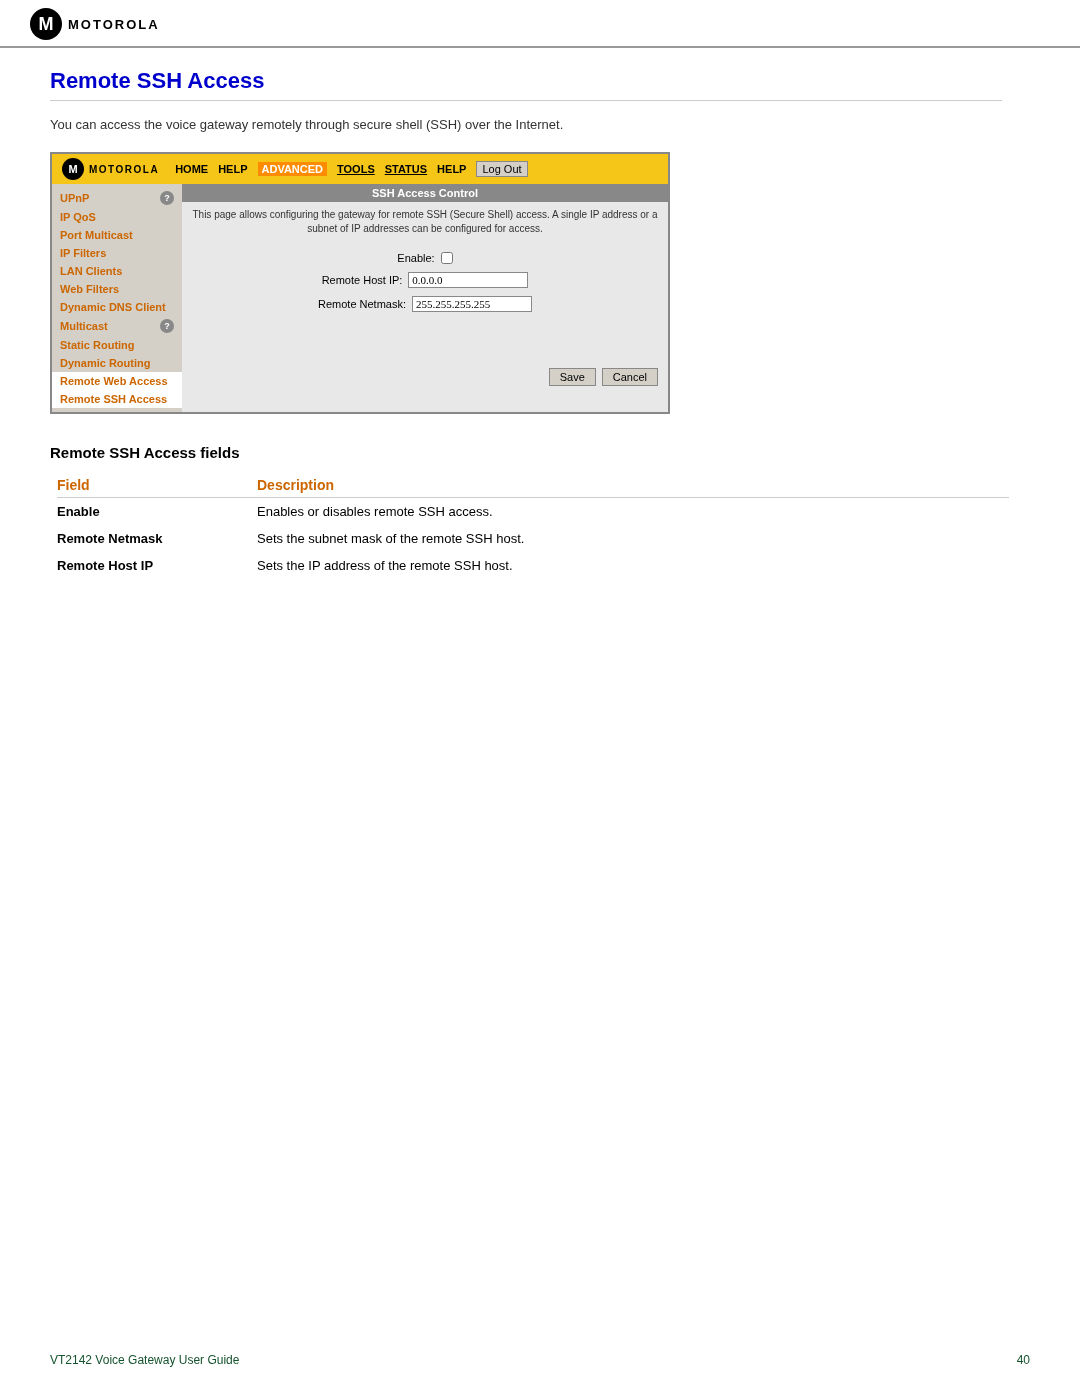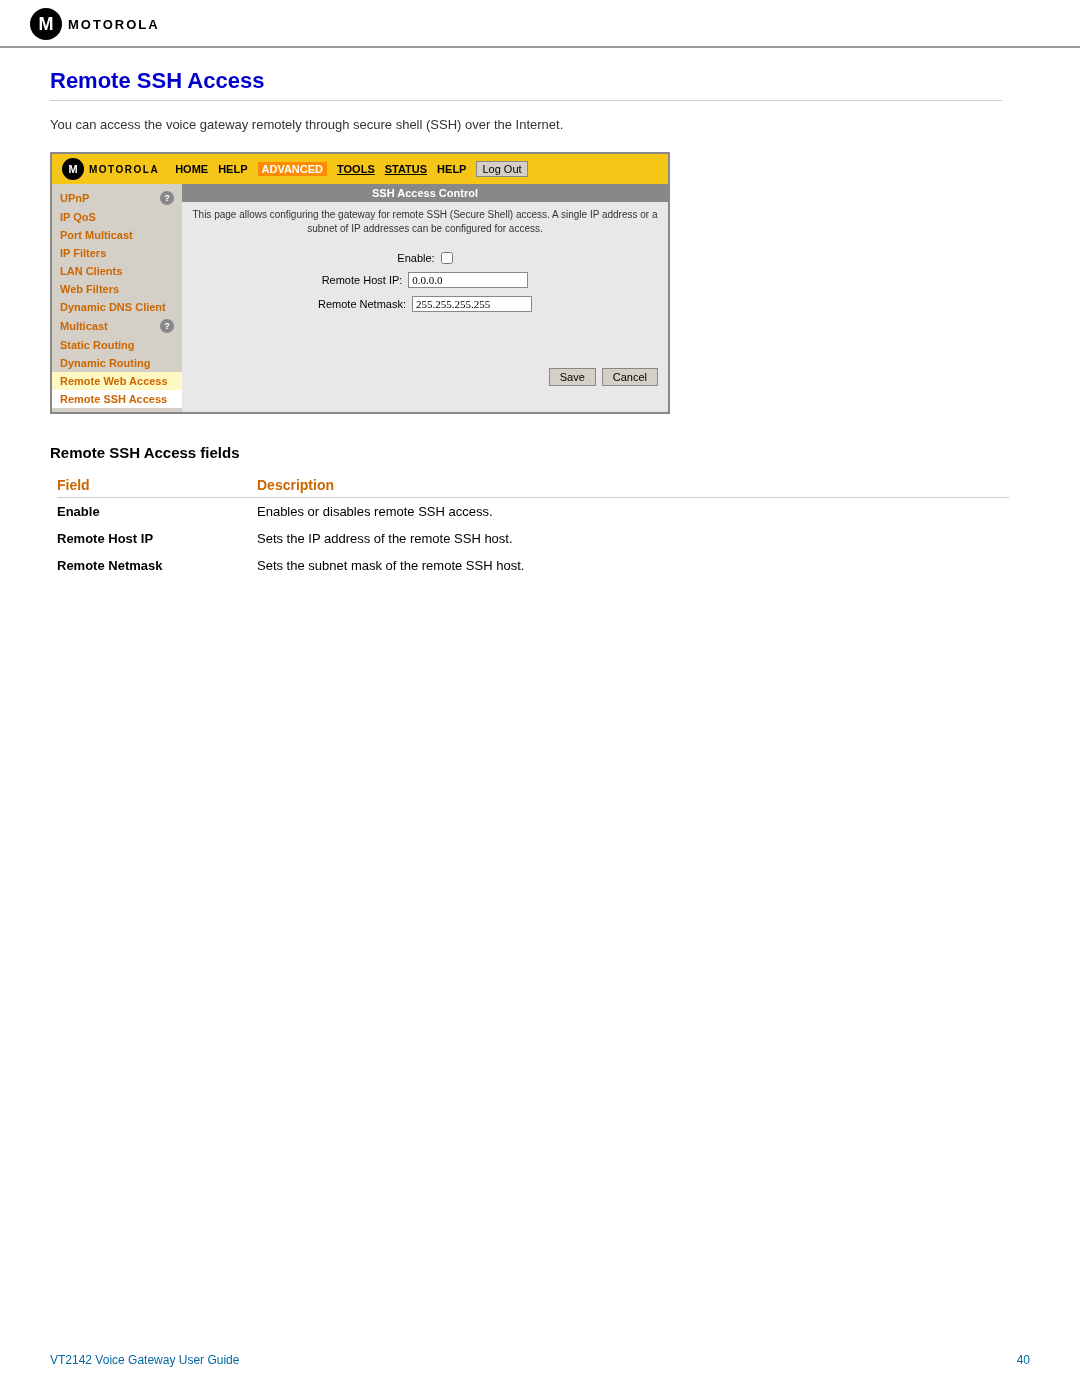"Remote Web Access" .sidebar-item.white-bg { background: #fef9c3 -> #ffffff }
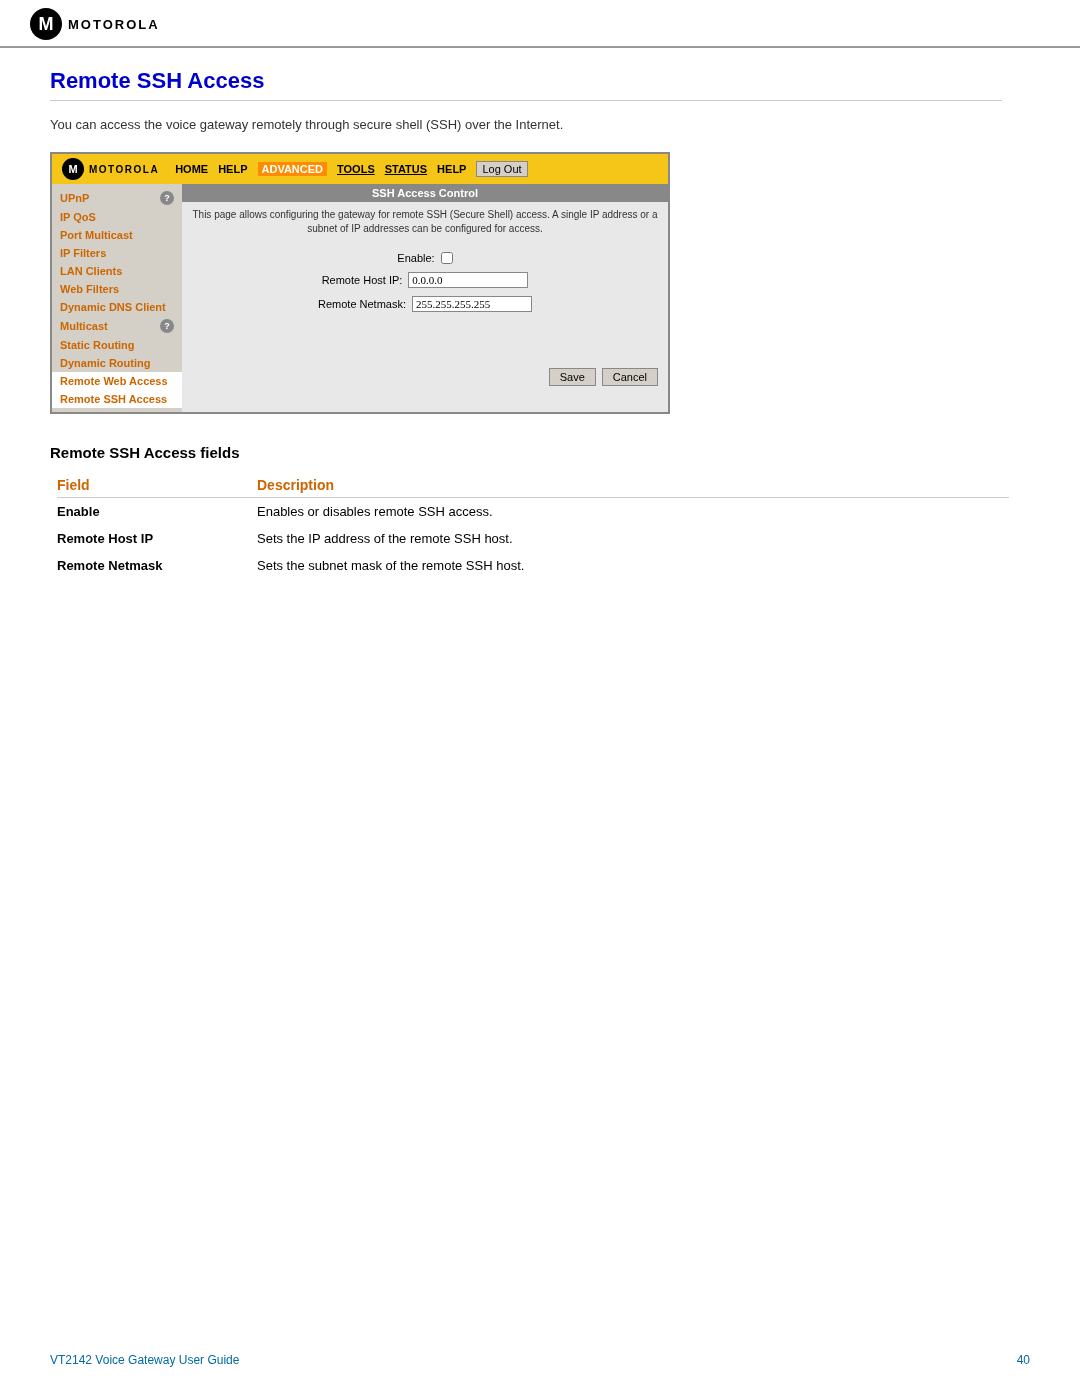"Remote Host IP" tr { order: before "Remote Netmask" -> after "Remote Netmask" }
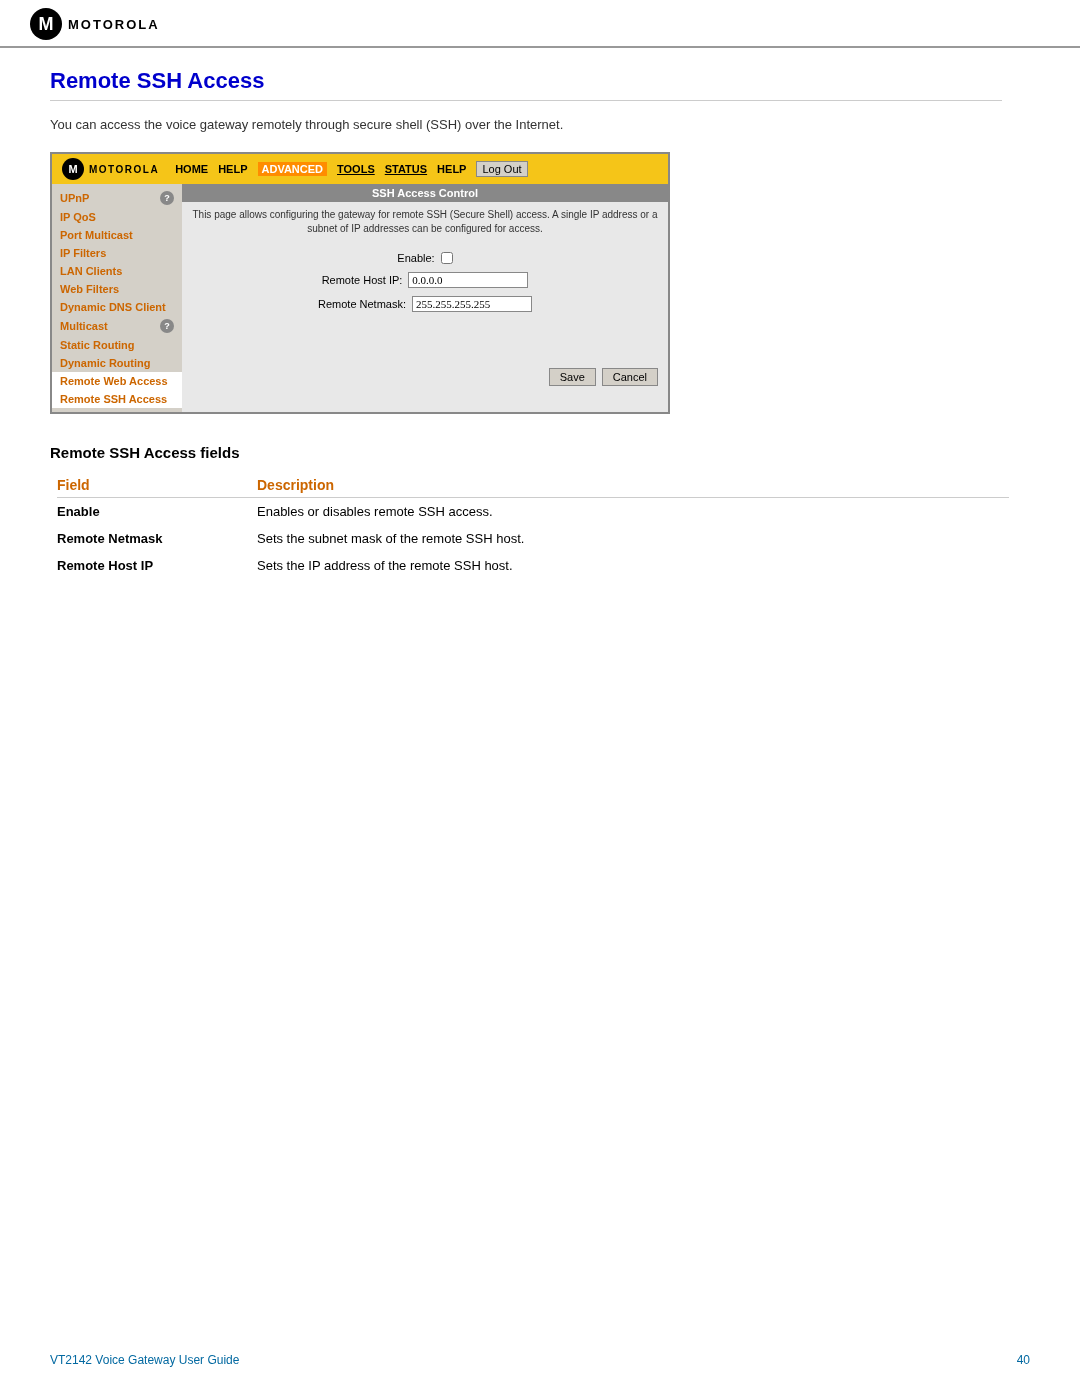"VT2142 Voice Gateway User Guide" .page-footer { color: #0369a1 -> #14532d }
